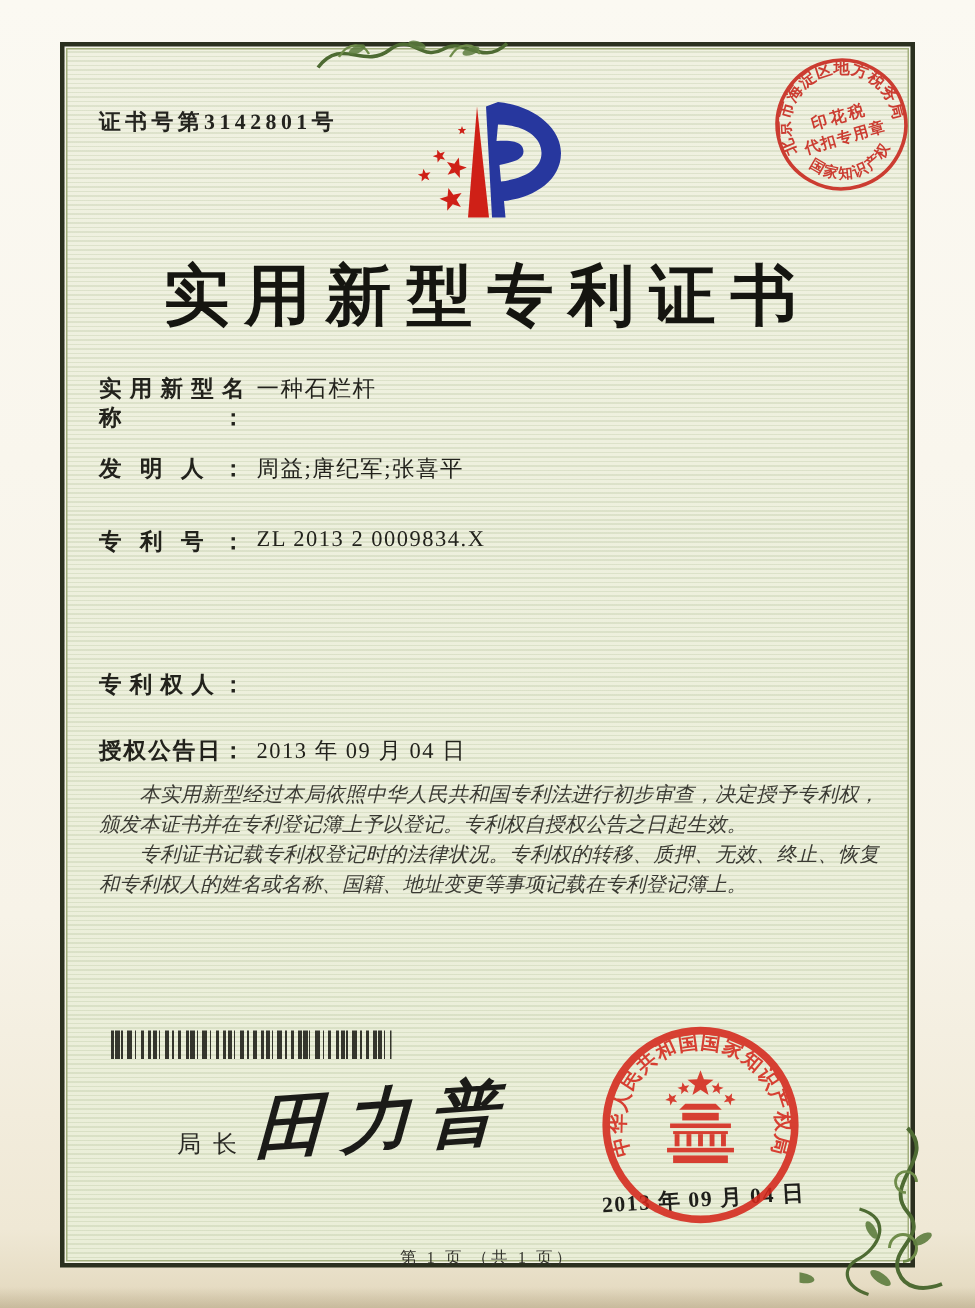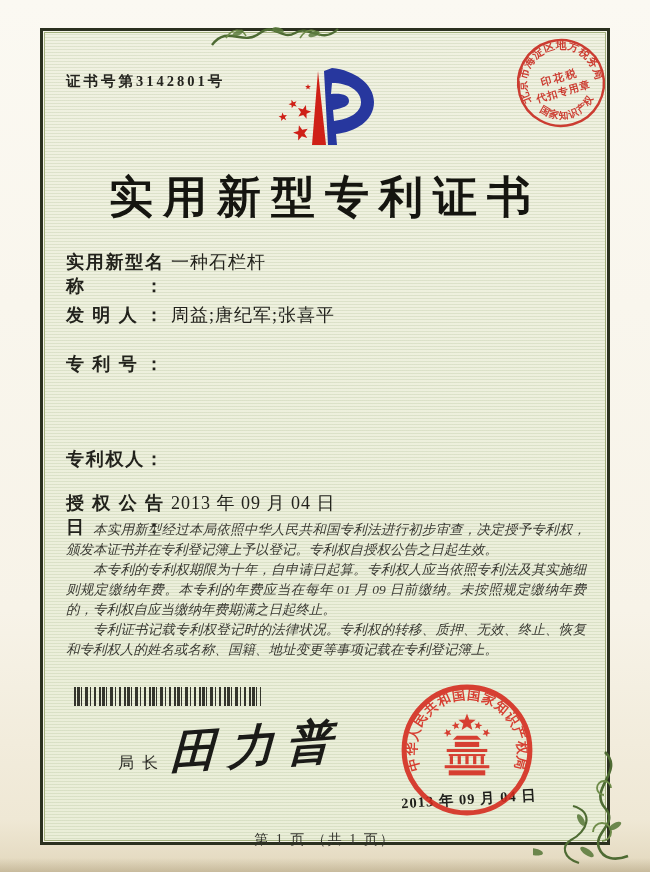"实用新型名称：" .field { font-size: 18px -> 15px }
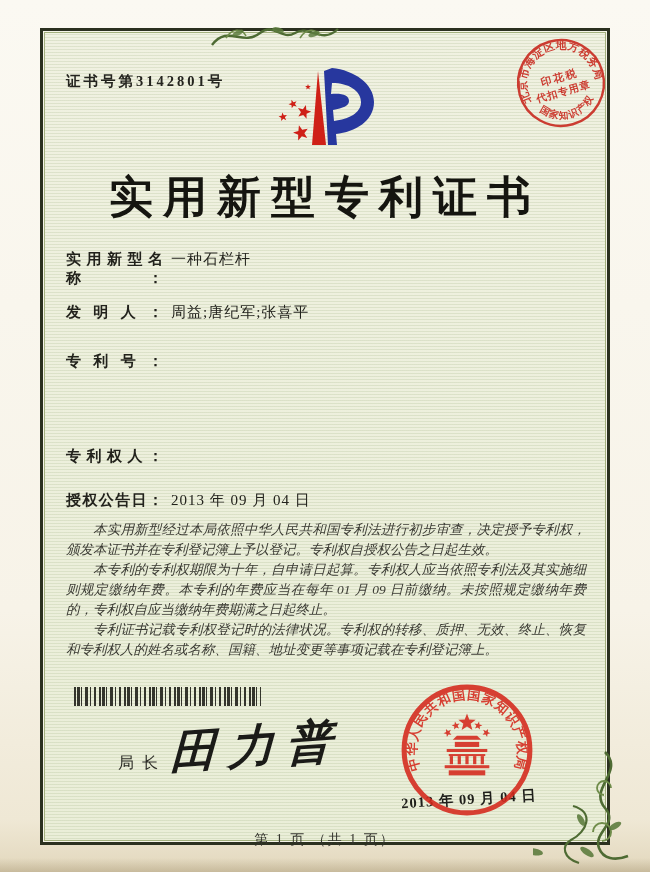"ZL 2013 2 0009834.X" span.val { html: none -> <span>ZL 2013 2 0009834.X</span> }
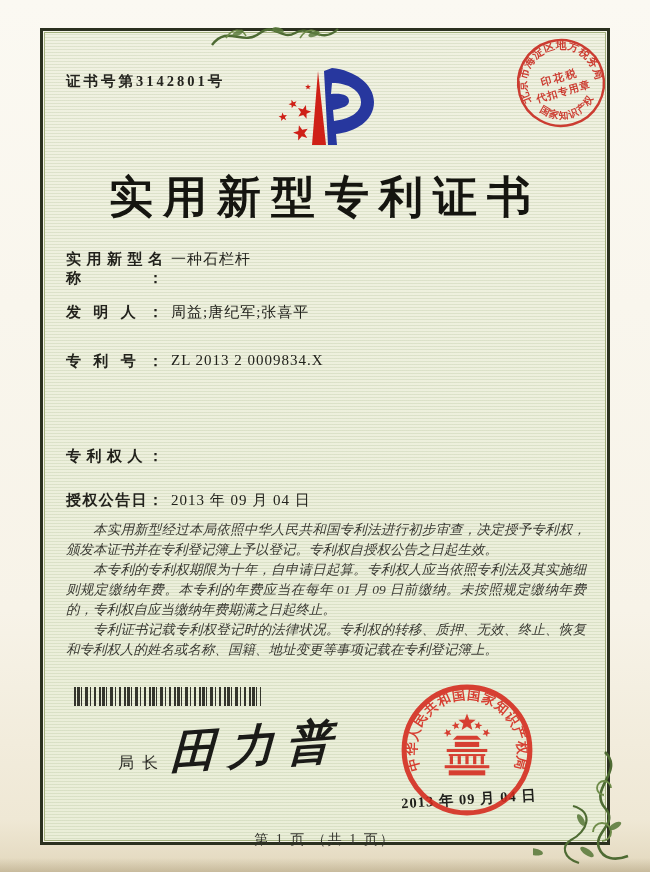"本专利的专利权期限为十年，自申请日起算。专利权人应当依照专利法及其实施细则规定缴" p { html: <p>本专利的专利权期限为十年，自申请日起算。专利权人应当依照专利法及其实施细则规定缴纳年费。本专利的年费应当在每年 01 月 09 日前缴纳。未按照规定缴纳年费的，专利权自应当缴纳年费期满之日起终止。</p> -> none }
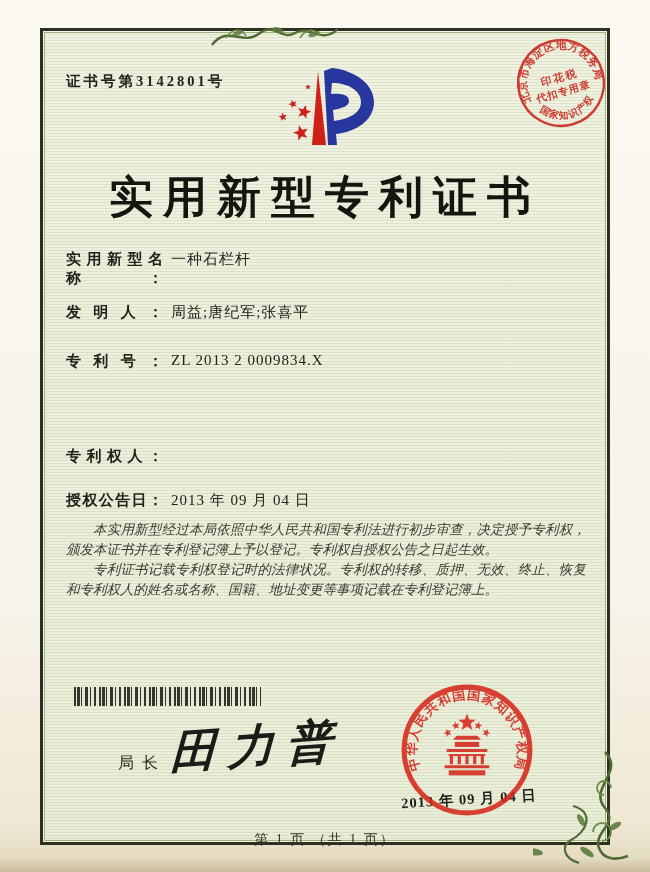"第 1 页 （共 1" .footer { font-size: 14px -> 11px }
